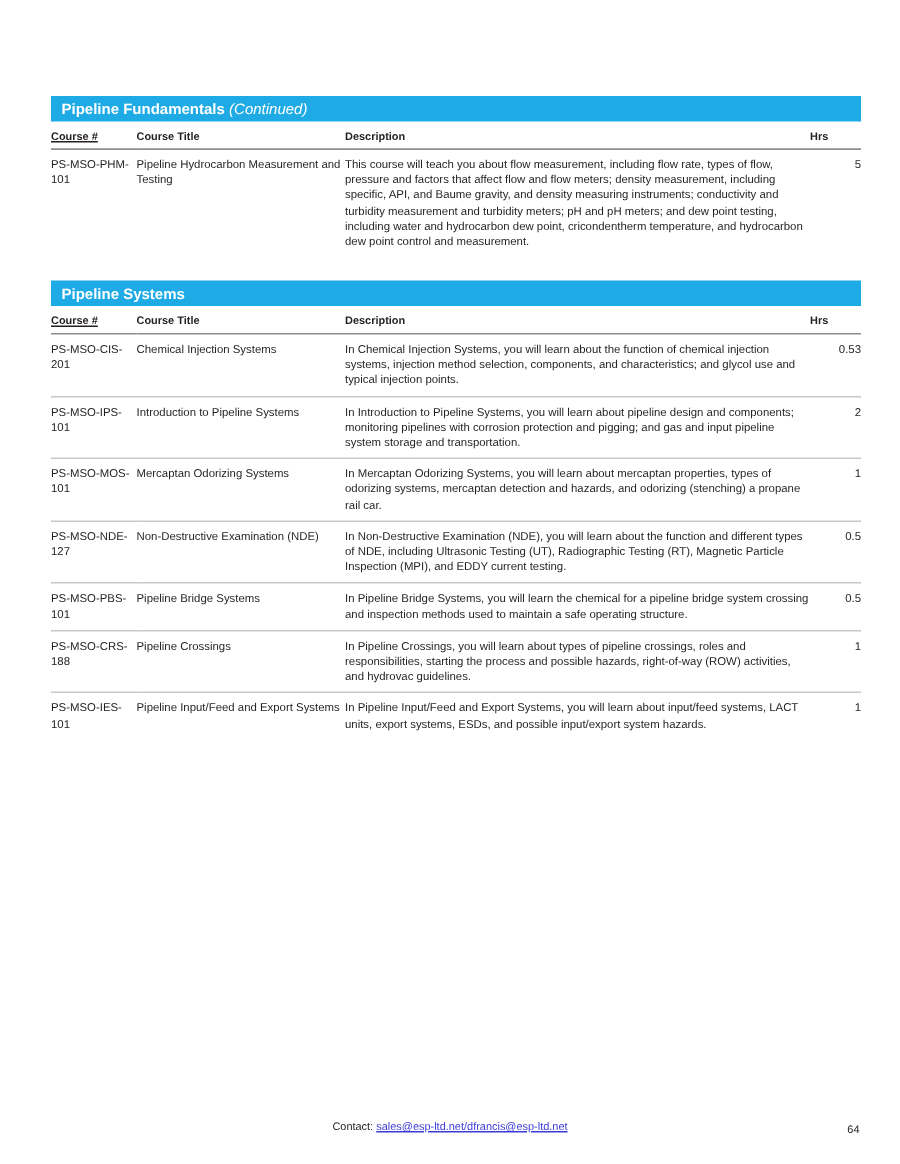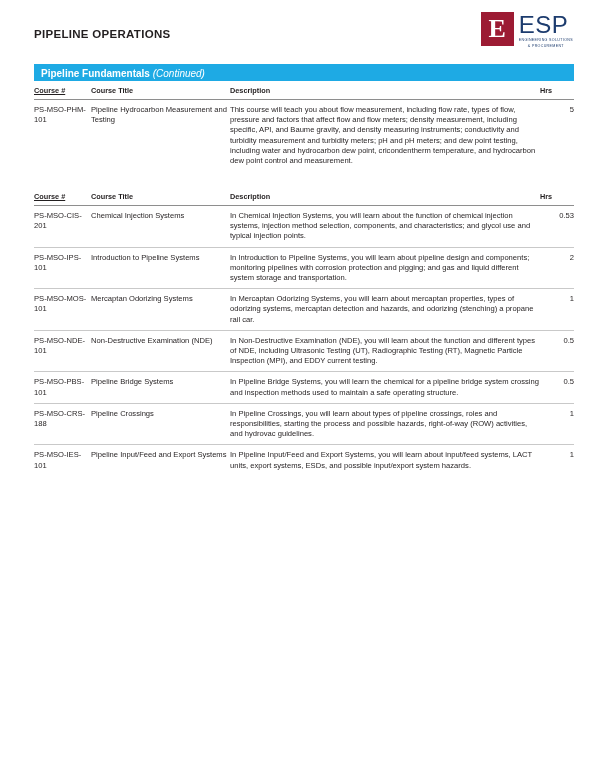"PIPELINE OPERATIONS" div.page-header { html: <div> <div>PIPELINE OPERATIONS</div> <div> <div> <span>E</span> </div> <div> <div>ESP</div> <div>ENGINEERING SOLUTIONS</div> <div>&amp; PROCUREMENT</div> </div> </div> </div> -> none }
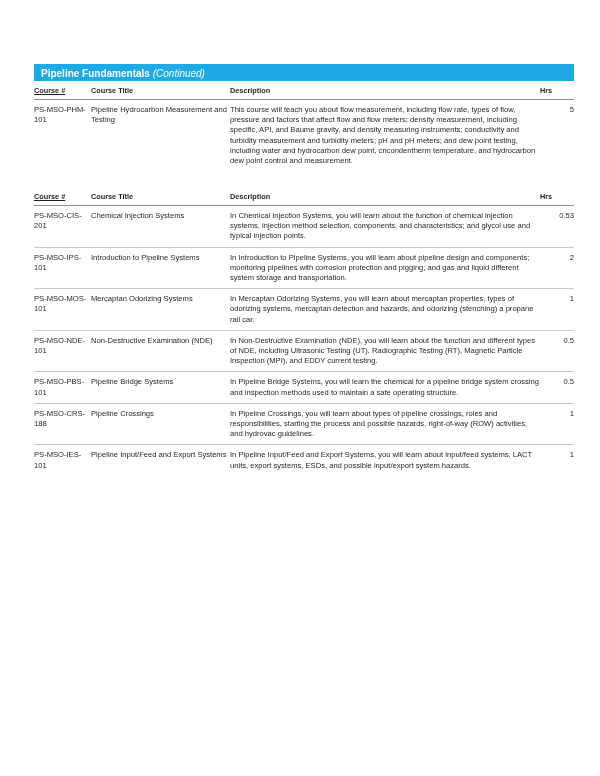"Pipeline Systems" div.section-banner { html: none -> <div> <span>Pipeline Systems</span> <span></span> </div> }
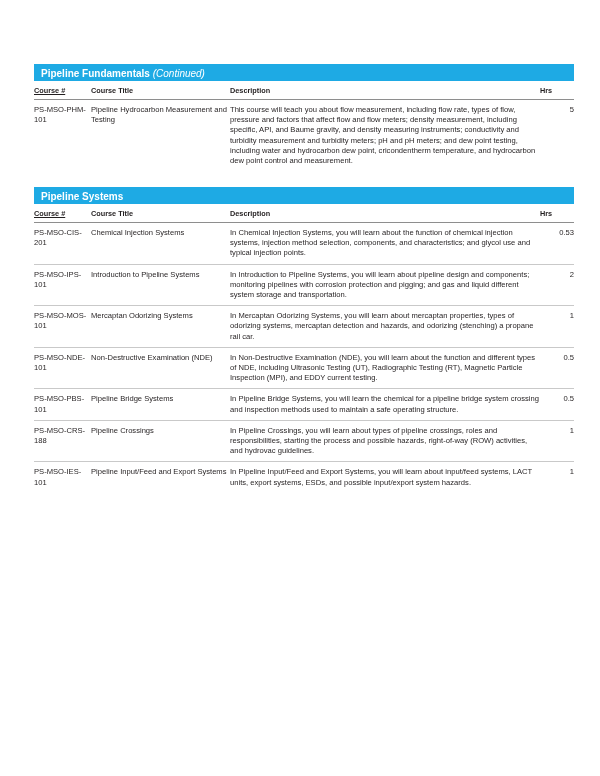"In Introduction to Pipeline Systems," td.t-desc { text: liquid different -> input pipeline }
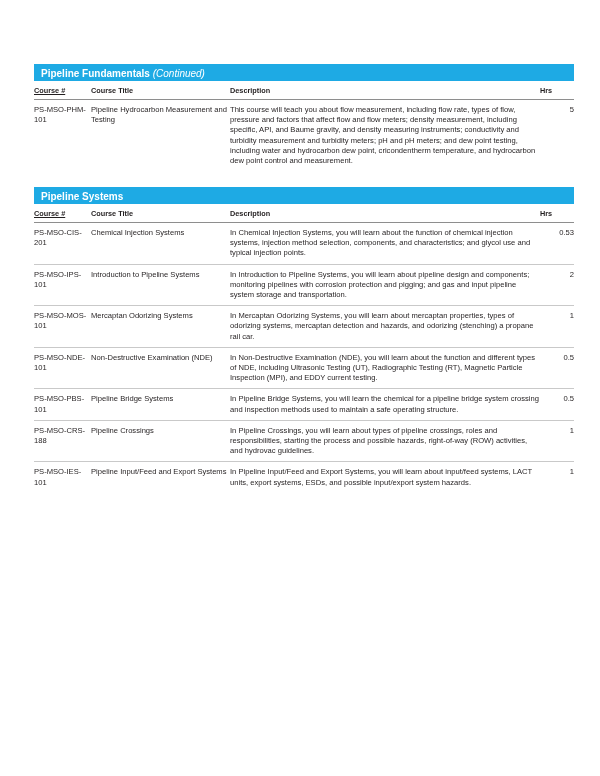"PS-MSO-NDE-101" td.t-code { text: PS-MSO-NDE-101 -> PS-MSO-NDE-127 }
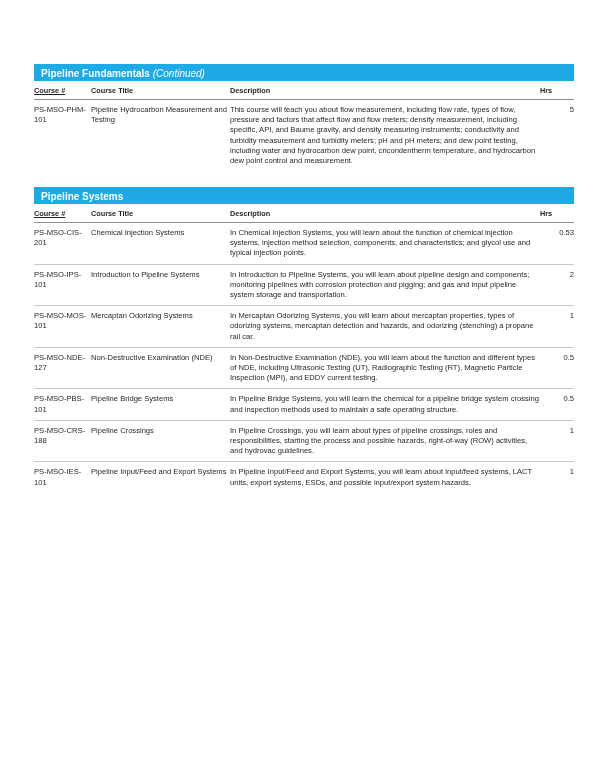"Contact:" div.page-footer { html: none -> <div> <div> <span>Contact:</span> <a>sales@esp-ltd.net</a><span>/</span><a>dfrancis@esp-ltd.net</a> </div> <div>64</div> </div> }
